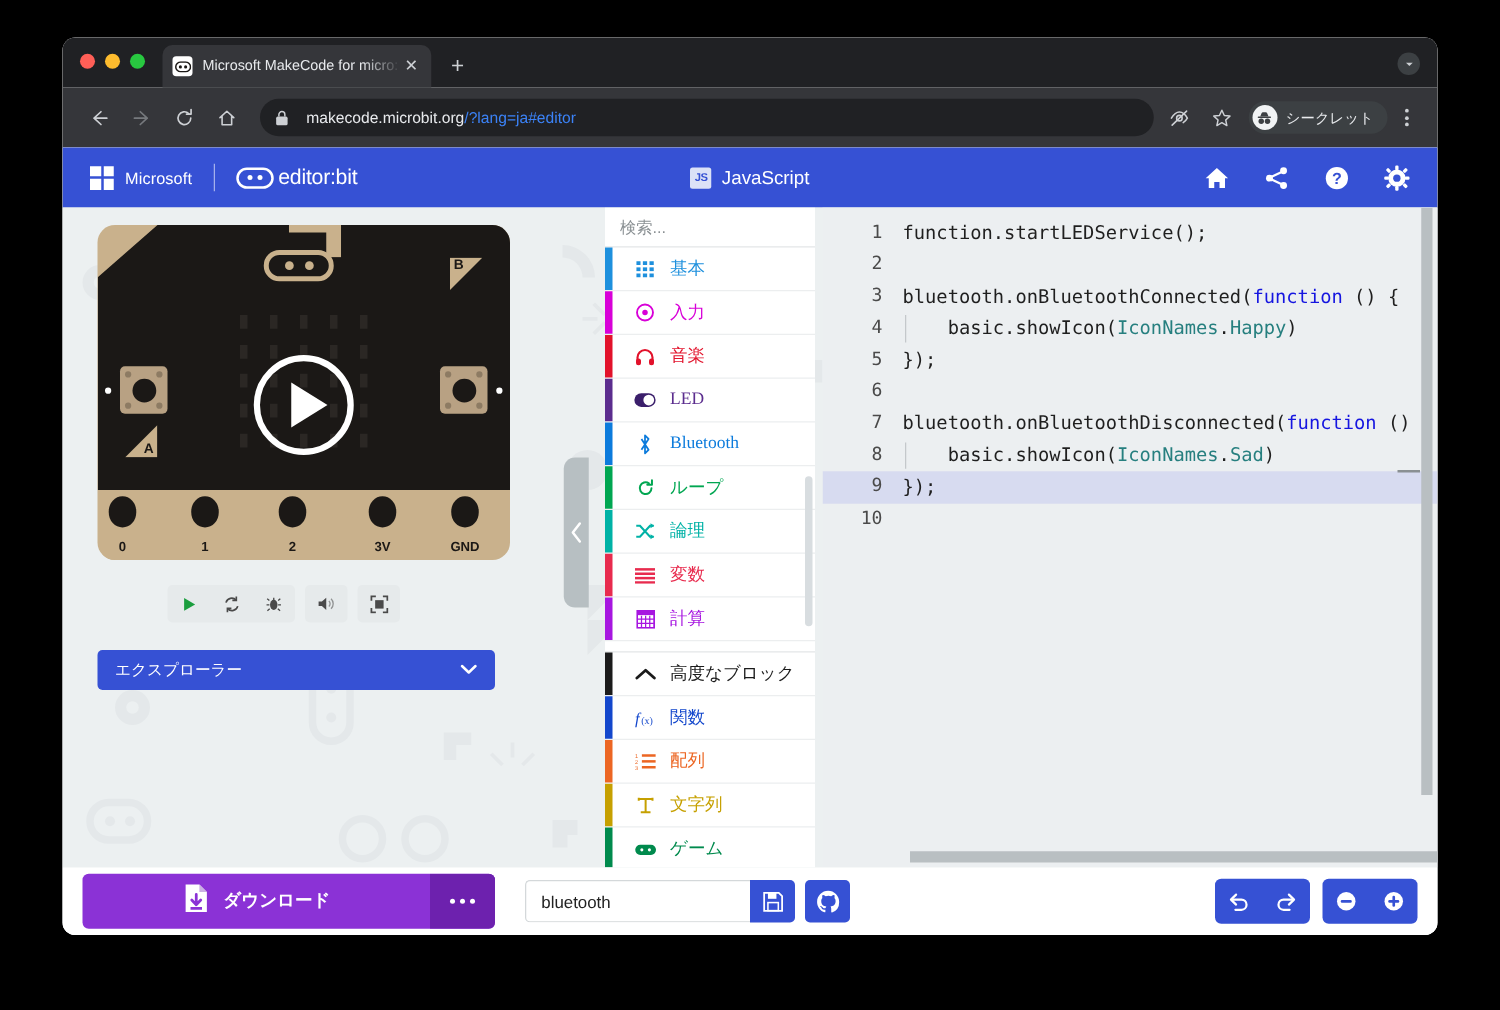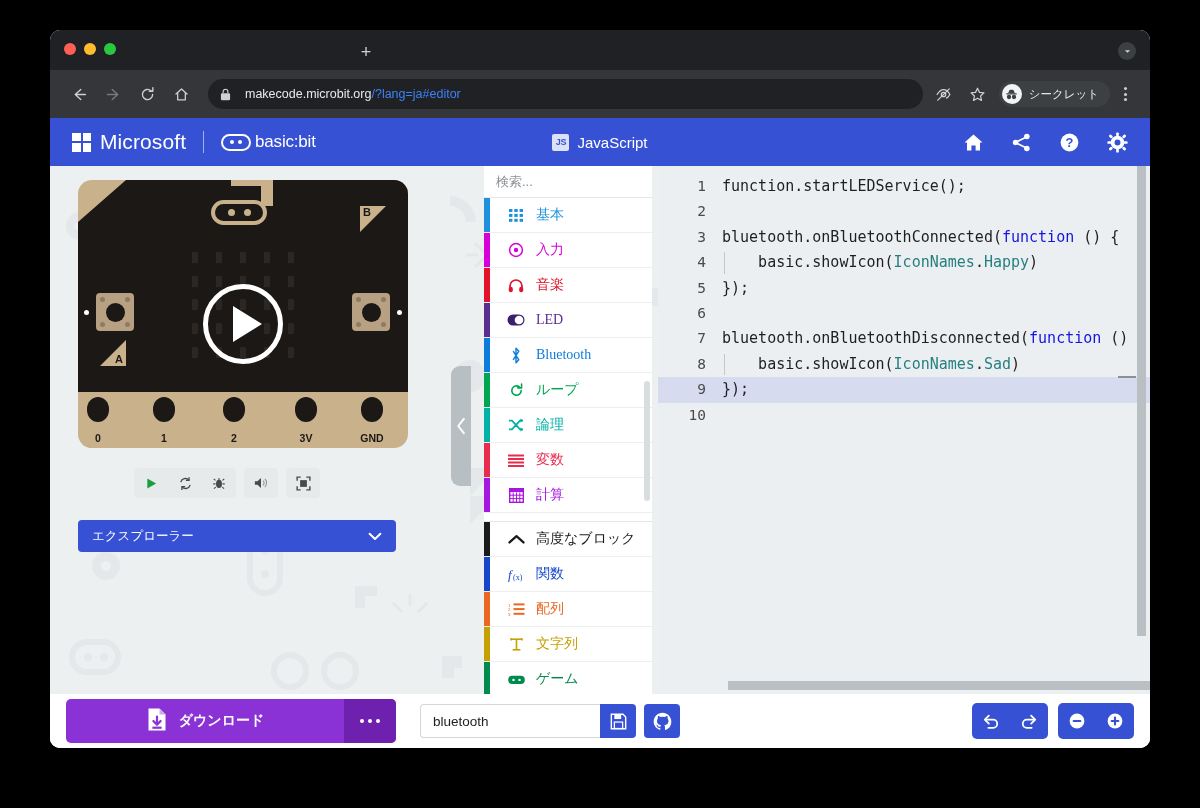"Microsoft MakeCode for micro:" div { html: none -> <div> <span> <svg> <rect></rect> <circle></circle> <circle></circle> </svg> </span> <span>Microsoft MakeCode for micro:</span> <span>✕</span> </div> }
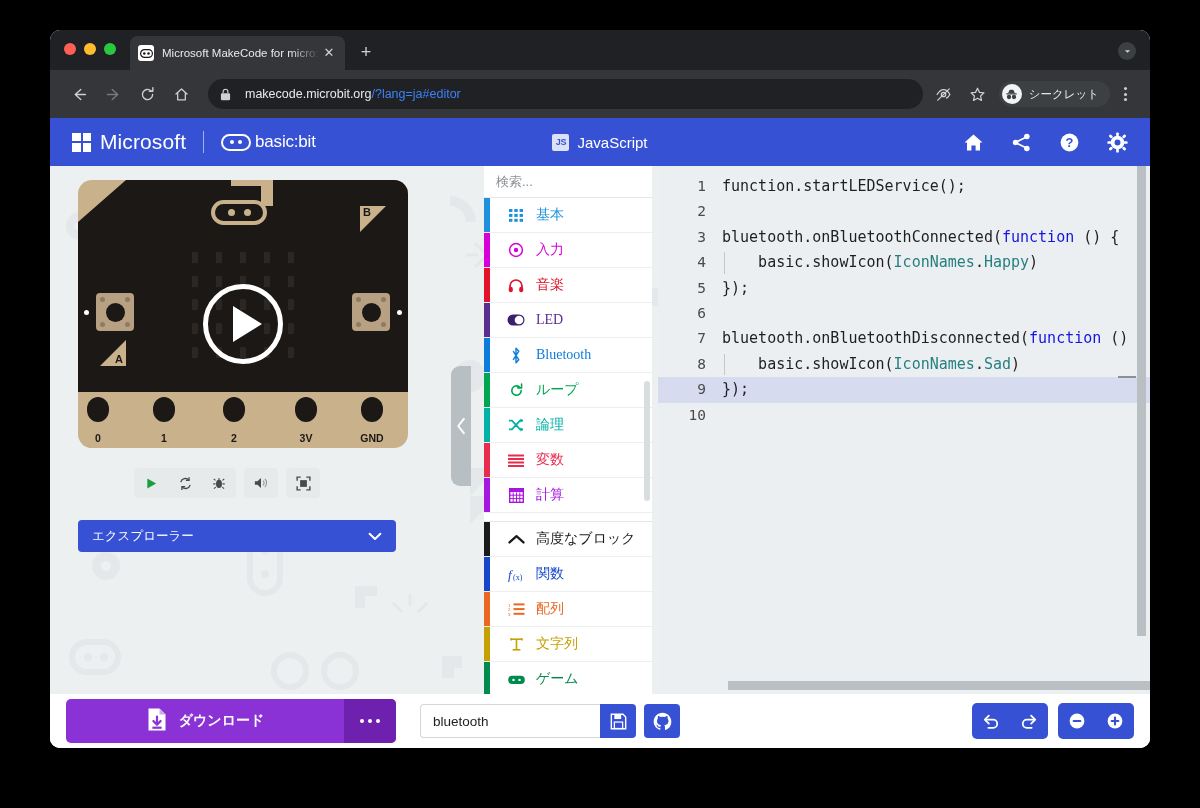"Microsoft" #ms-wordmark { font-size: 21px -> 13px }
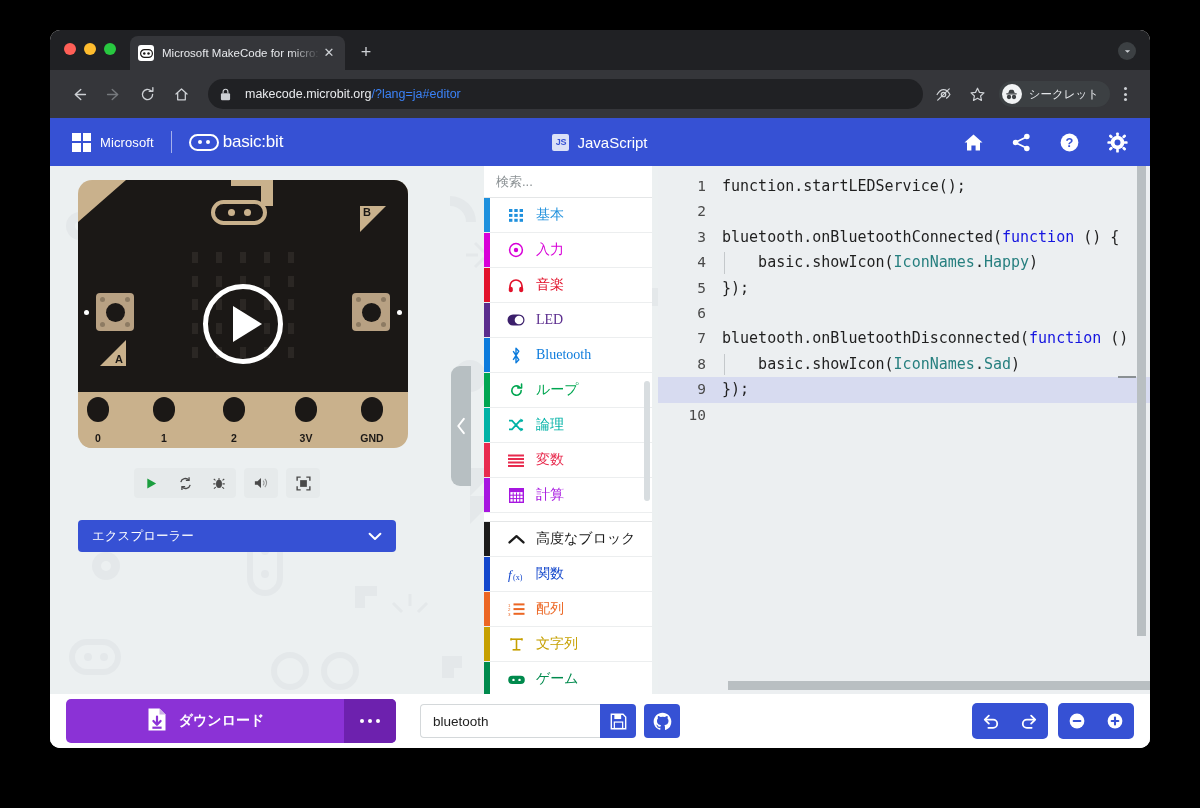"basic:bit" span { text: basic:bit -> editor:bit }
